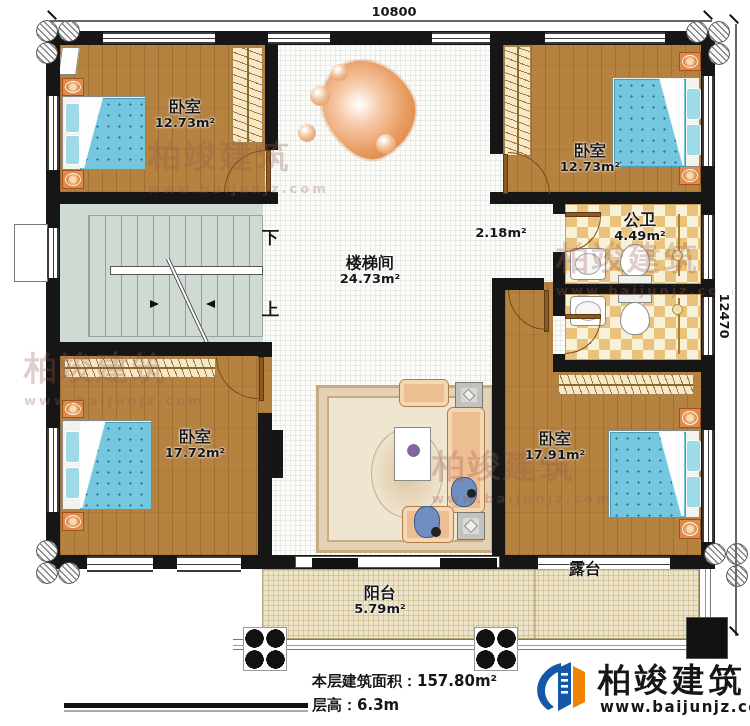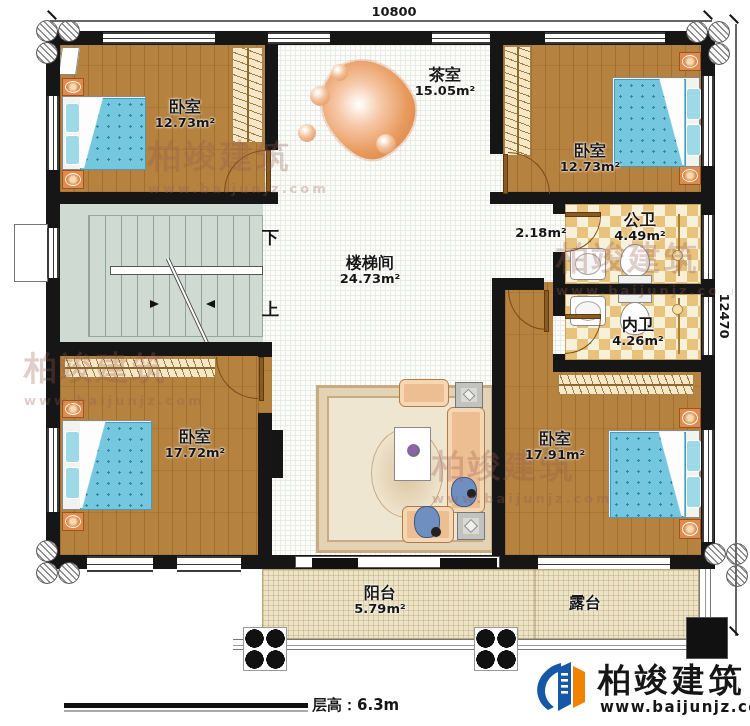"茶室" div.el { html: <div> <div>茶室</div> <div>15.05m²</div> </div> -> none }
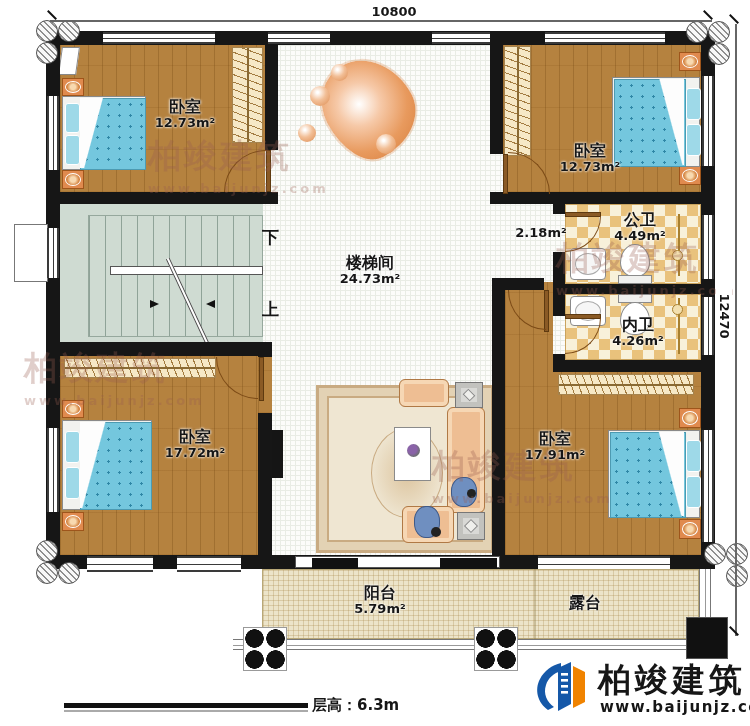"2.18m²" div.el { left: 504px -> 464px }
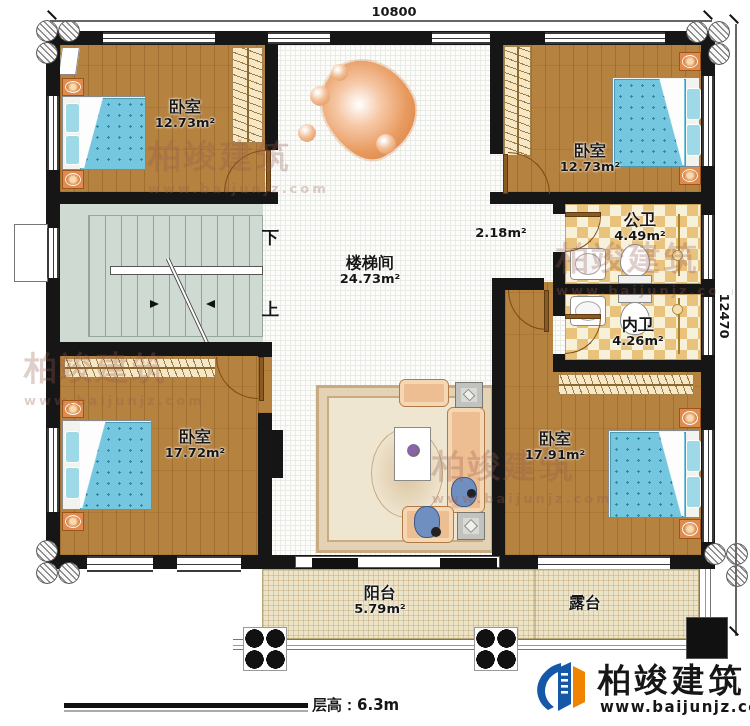"内卫" div.el { html: <div> <div>内卫</div> <div>4.26m²</div> </div> -> none }
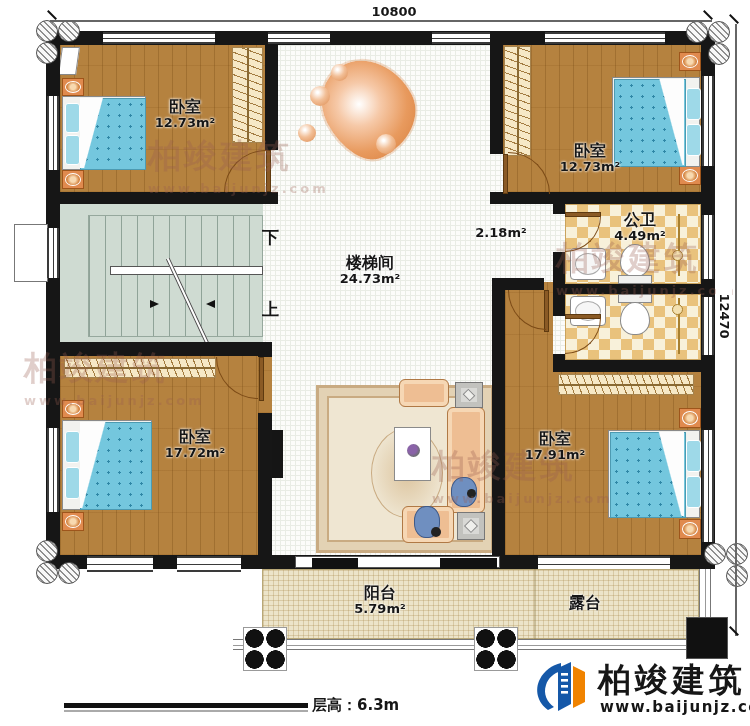"露台" div.el { top: 594px -> 560px }
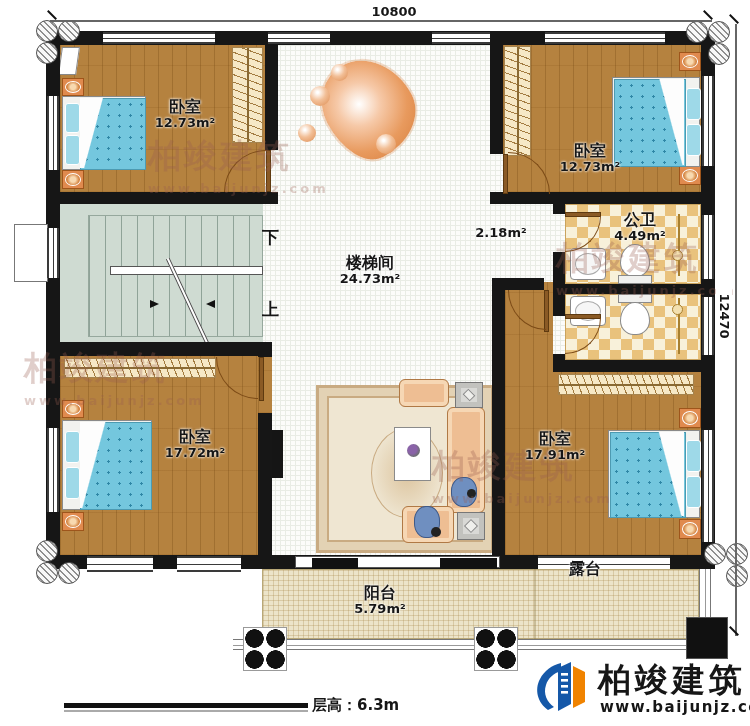"本层建筑面积：157.80m²" div.el { html: none -> <div>本层建筑面积：157.80m²</div> }
